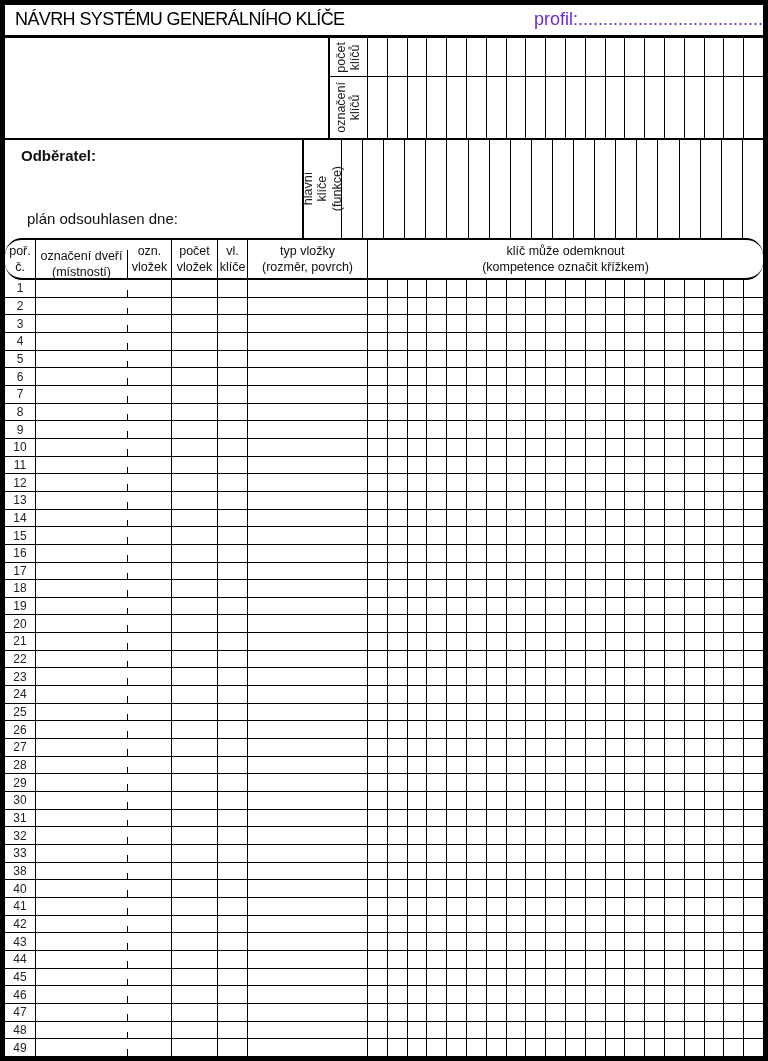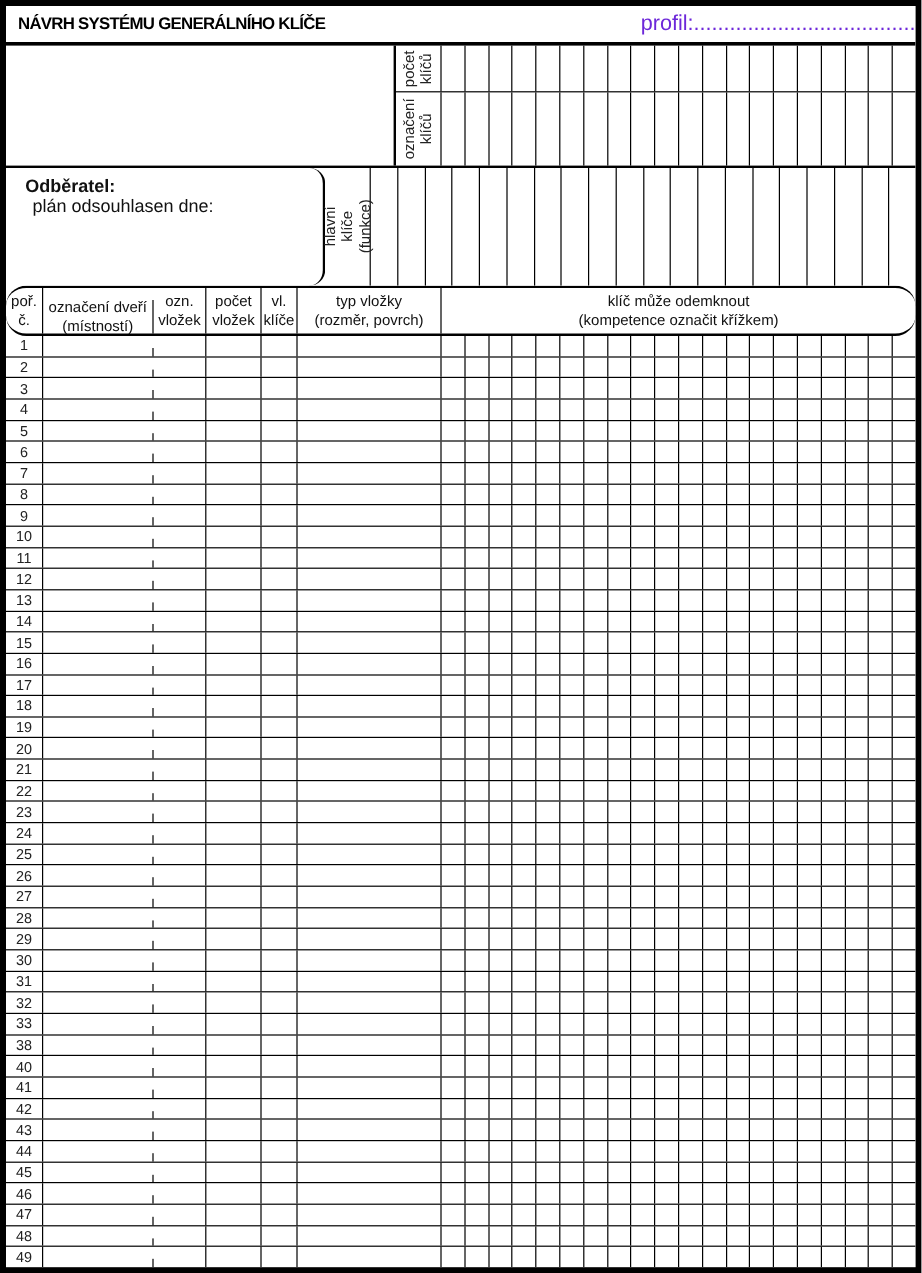"NÁVRH SYSTÉMU GENERÁLNÍHO KLÍČE" .title { font-size: 14px -> 18px; font-weight: bold -> normal }
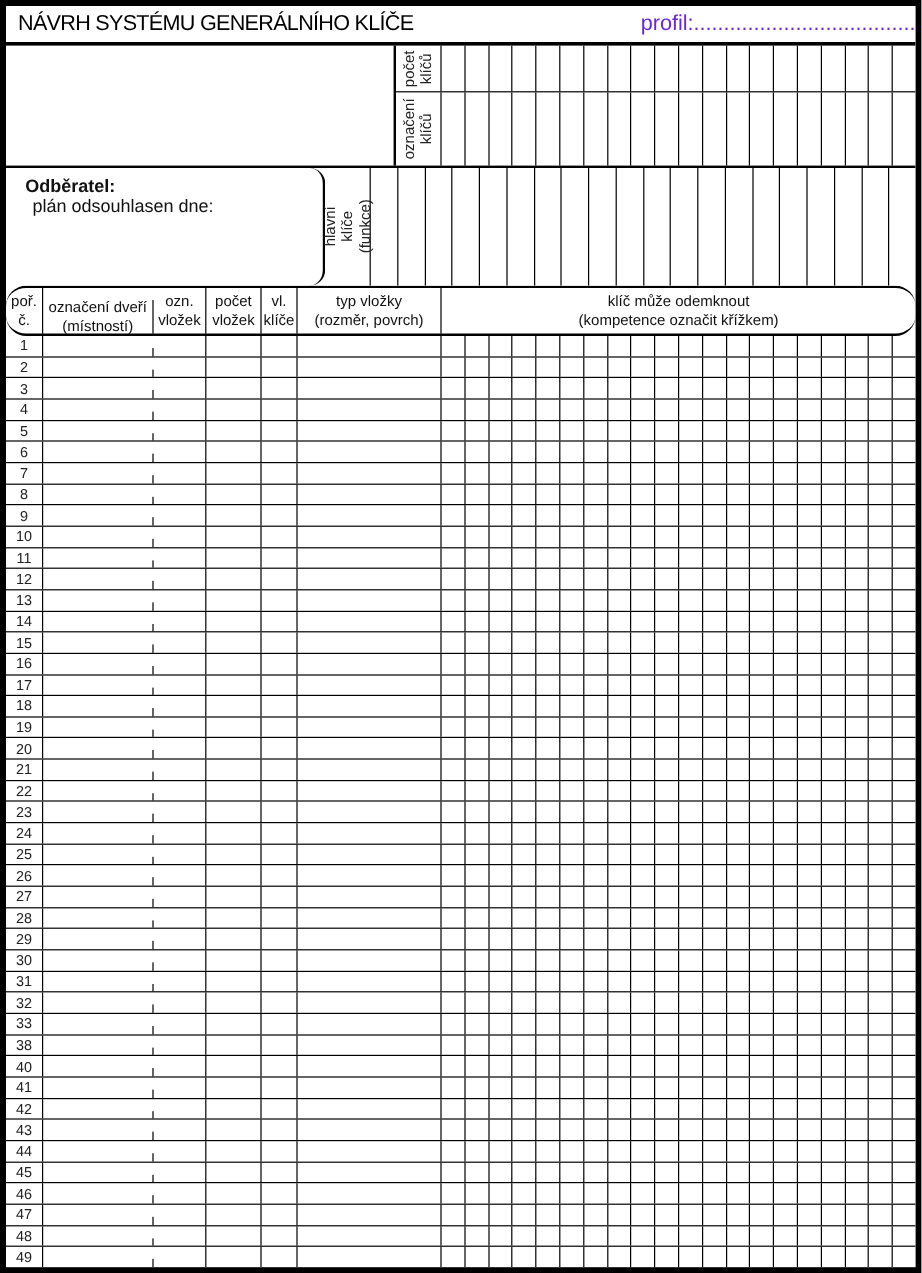"Odběratel:" .customer-cell { border-radius: 13px -> none; justify-content: none -> space-between; width: 266px -> 299px }
